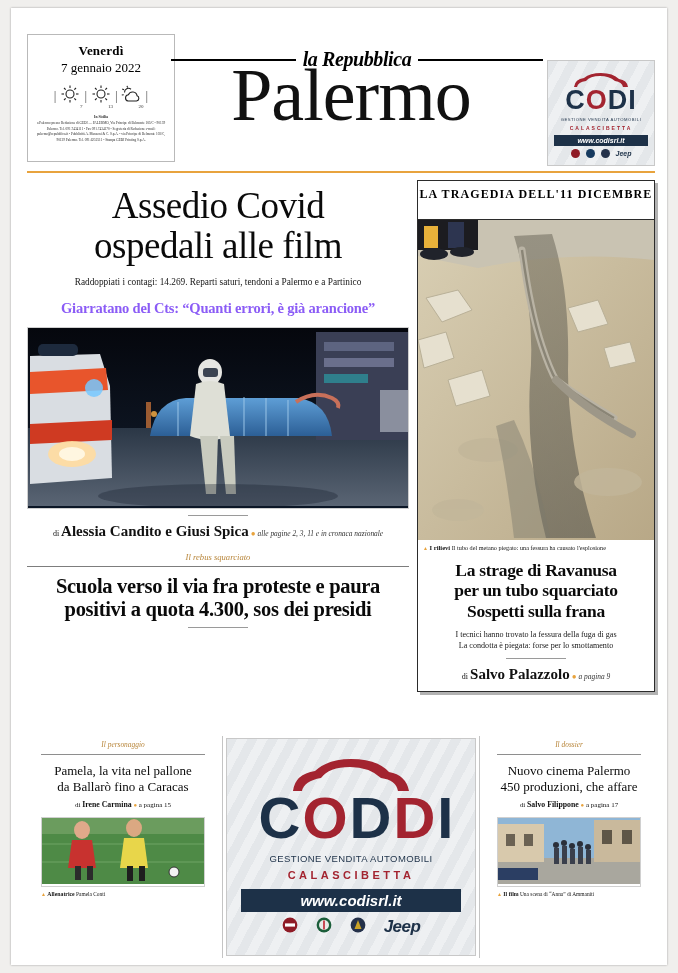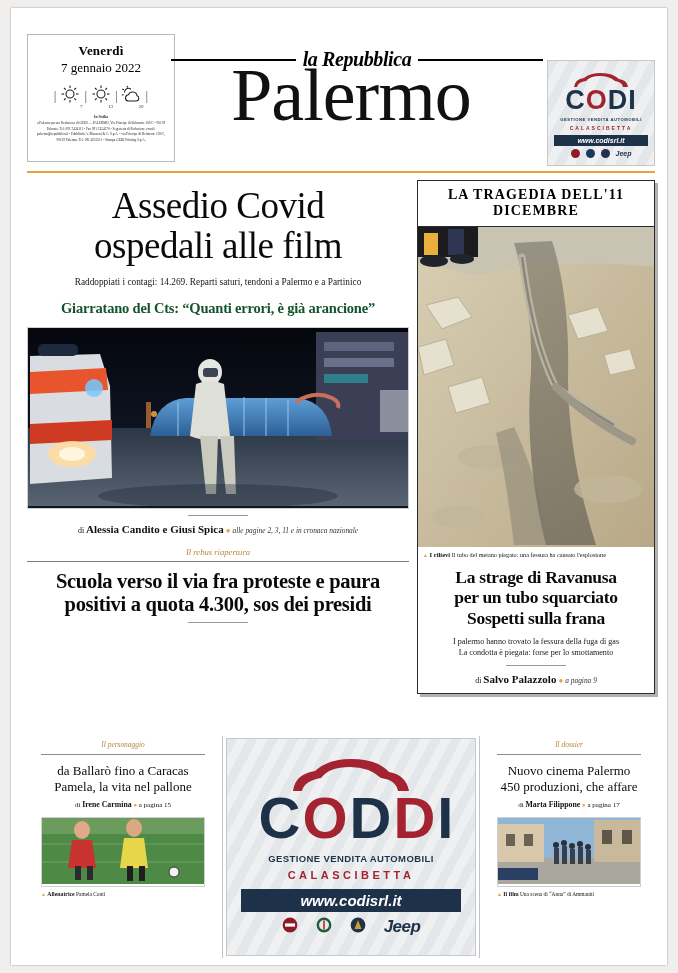"LA TRAGEDIA DELL'11 DICEMBRE" .rbox-head { font-size: 14px -> 12px; padding: 6px 0 7px 0 -> 6px 0 17px 0 }
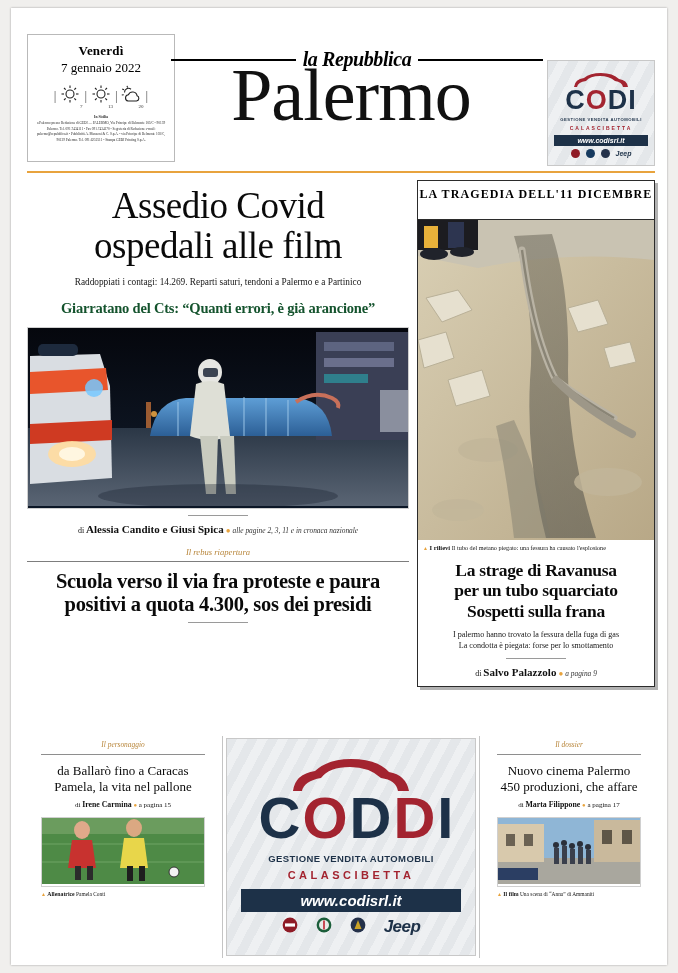"Giarratano del Cts: “Quanti errori," .main-kicker { color: #14532d -> #8b5cf6 }
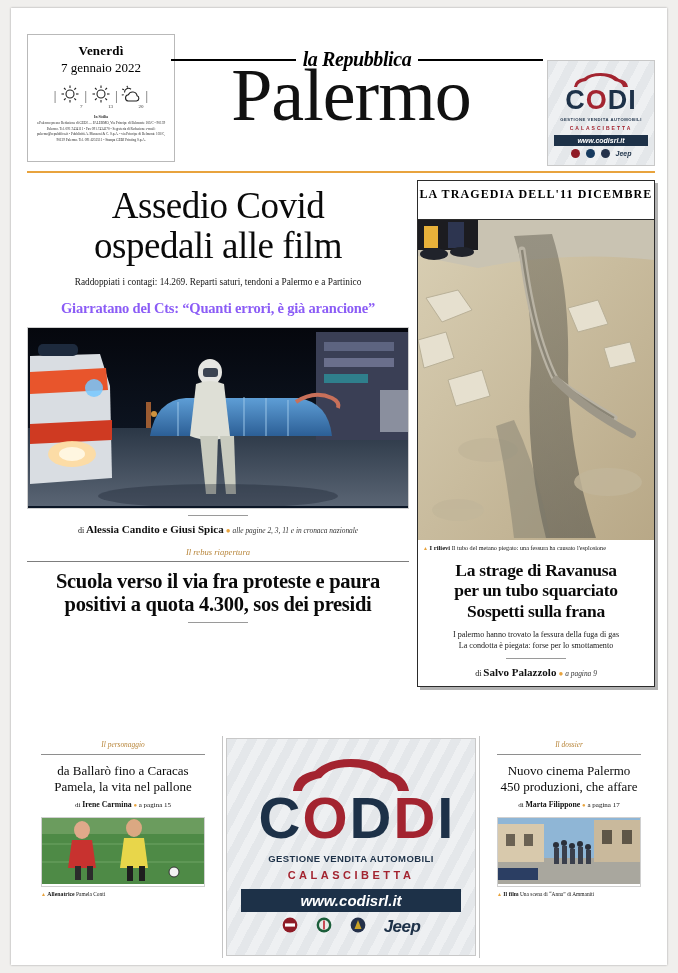"Alessia Candito e Giusi Spica" .byline b { font-size: 11px -> 15px }
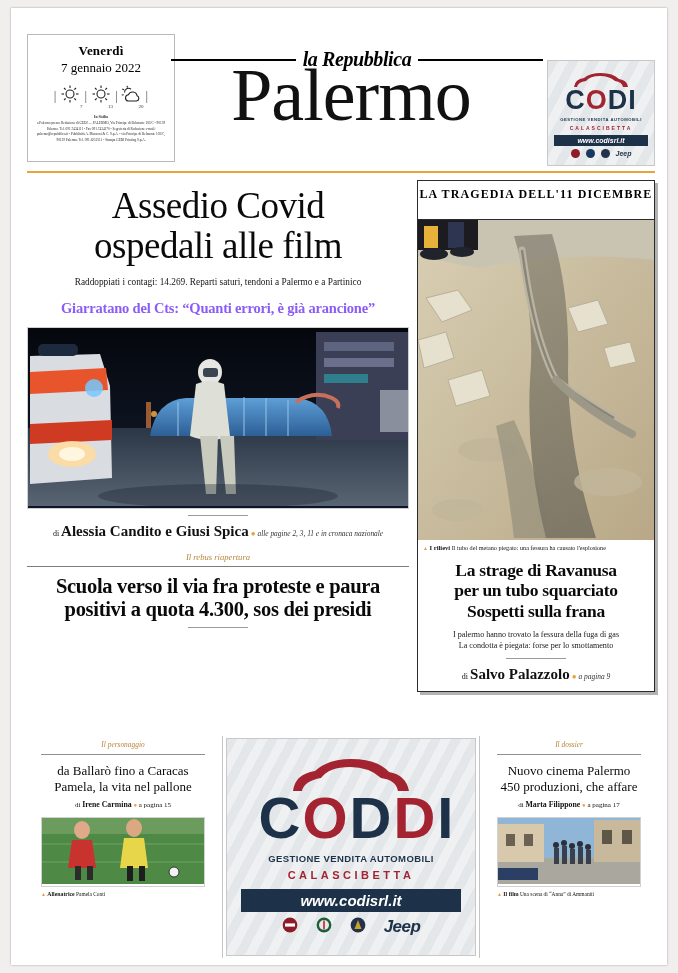"Il rebus riapertura" div.sec-kicker { text: riapertura -> squarciato }
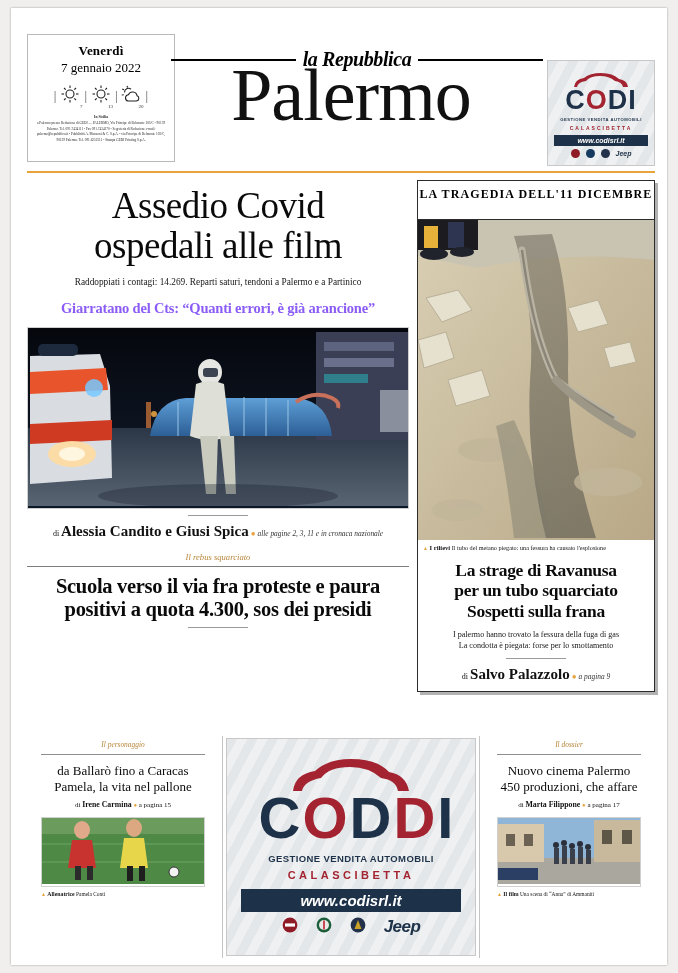"I palermo hanno trovato la" div { text: palermo -> tecnici }
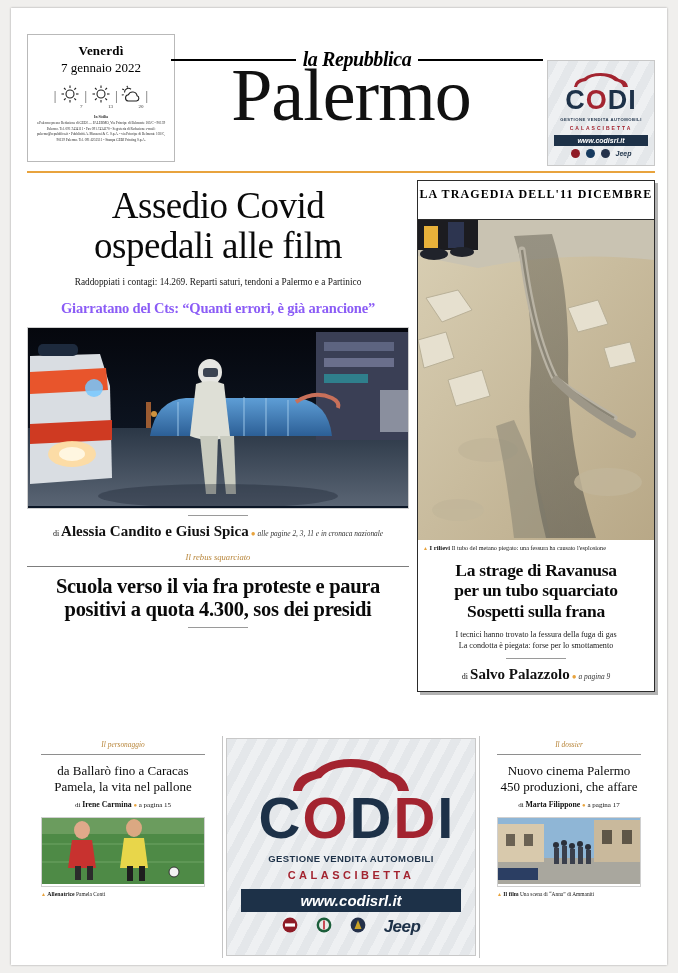"da Ballarò fino a Caracas" div { order: before "Pamela, la vita nel pallone" -> after "Pamela, la vita nel pallone" }
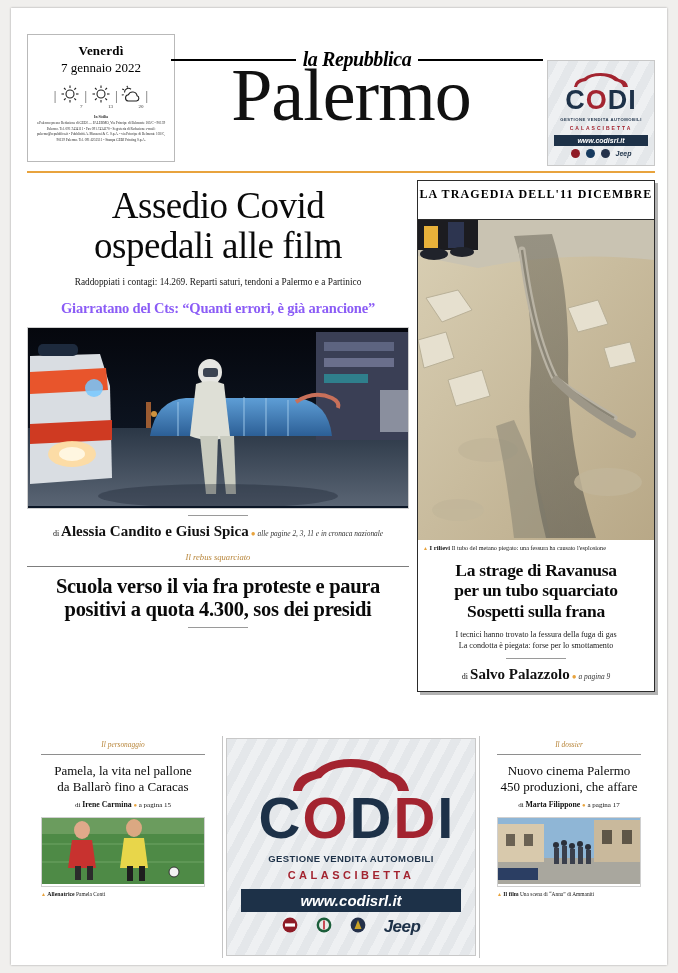"Marta Filippone" b { text: Marta -> Salvo }
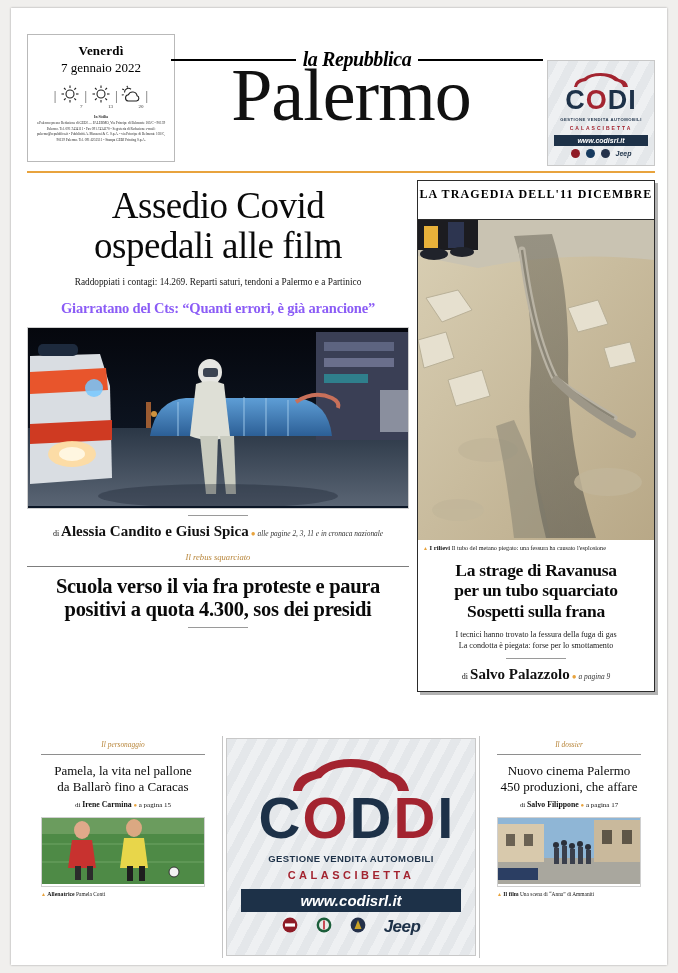"GESTIONE VENDITA AUTOMOBILI" .codi-sub { font-weight: bold -> normal }
